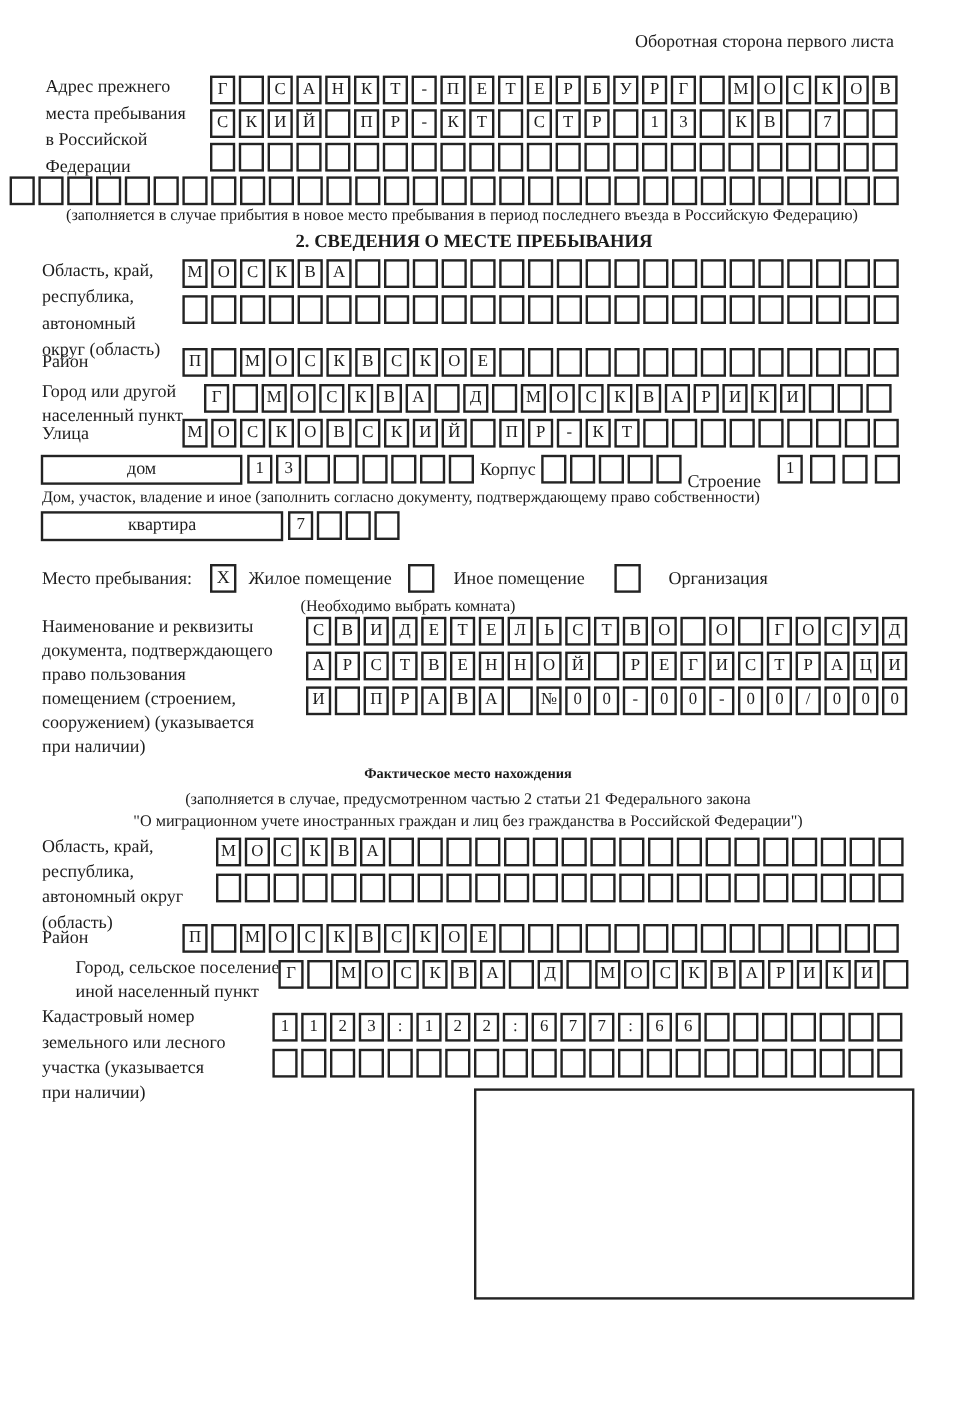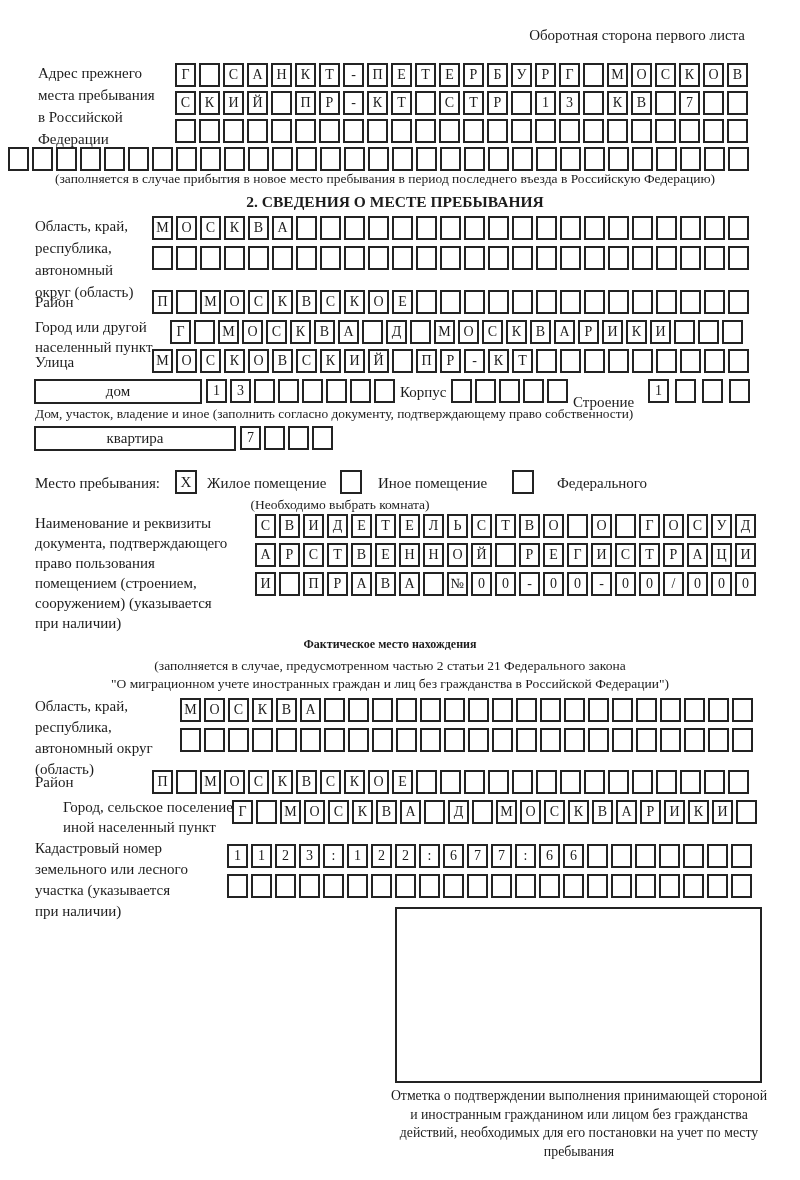"Федерального" div.abs { text: Федерального -> Организация }
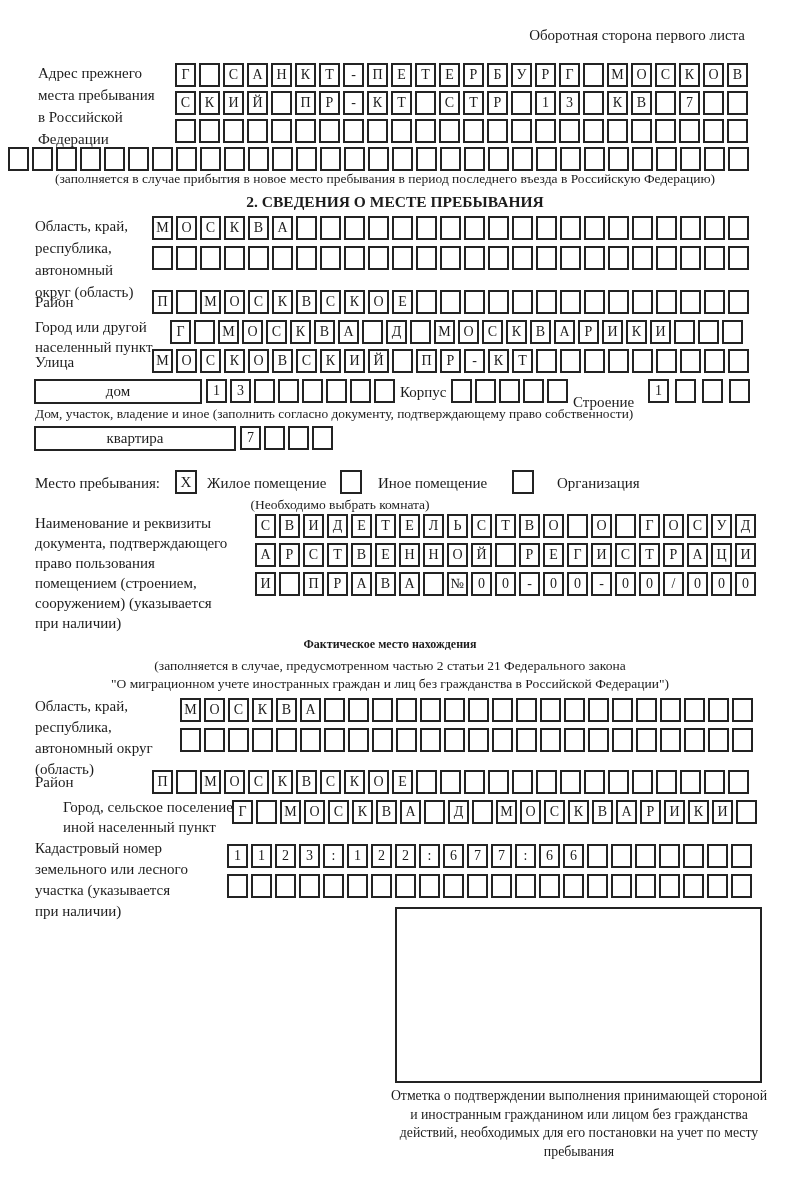"Отметка о подтверждении выполнения" div.abs { html: <div>Отметка о подтверждении выполнения принимающей стороной и иностранным гражданином или лицом без гражданства действий, необходимых для его постановки на учет по месту пребывания</div> -> none }
